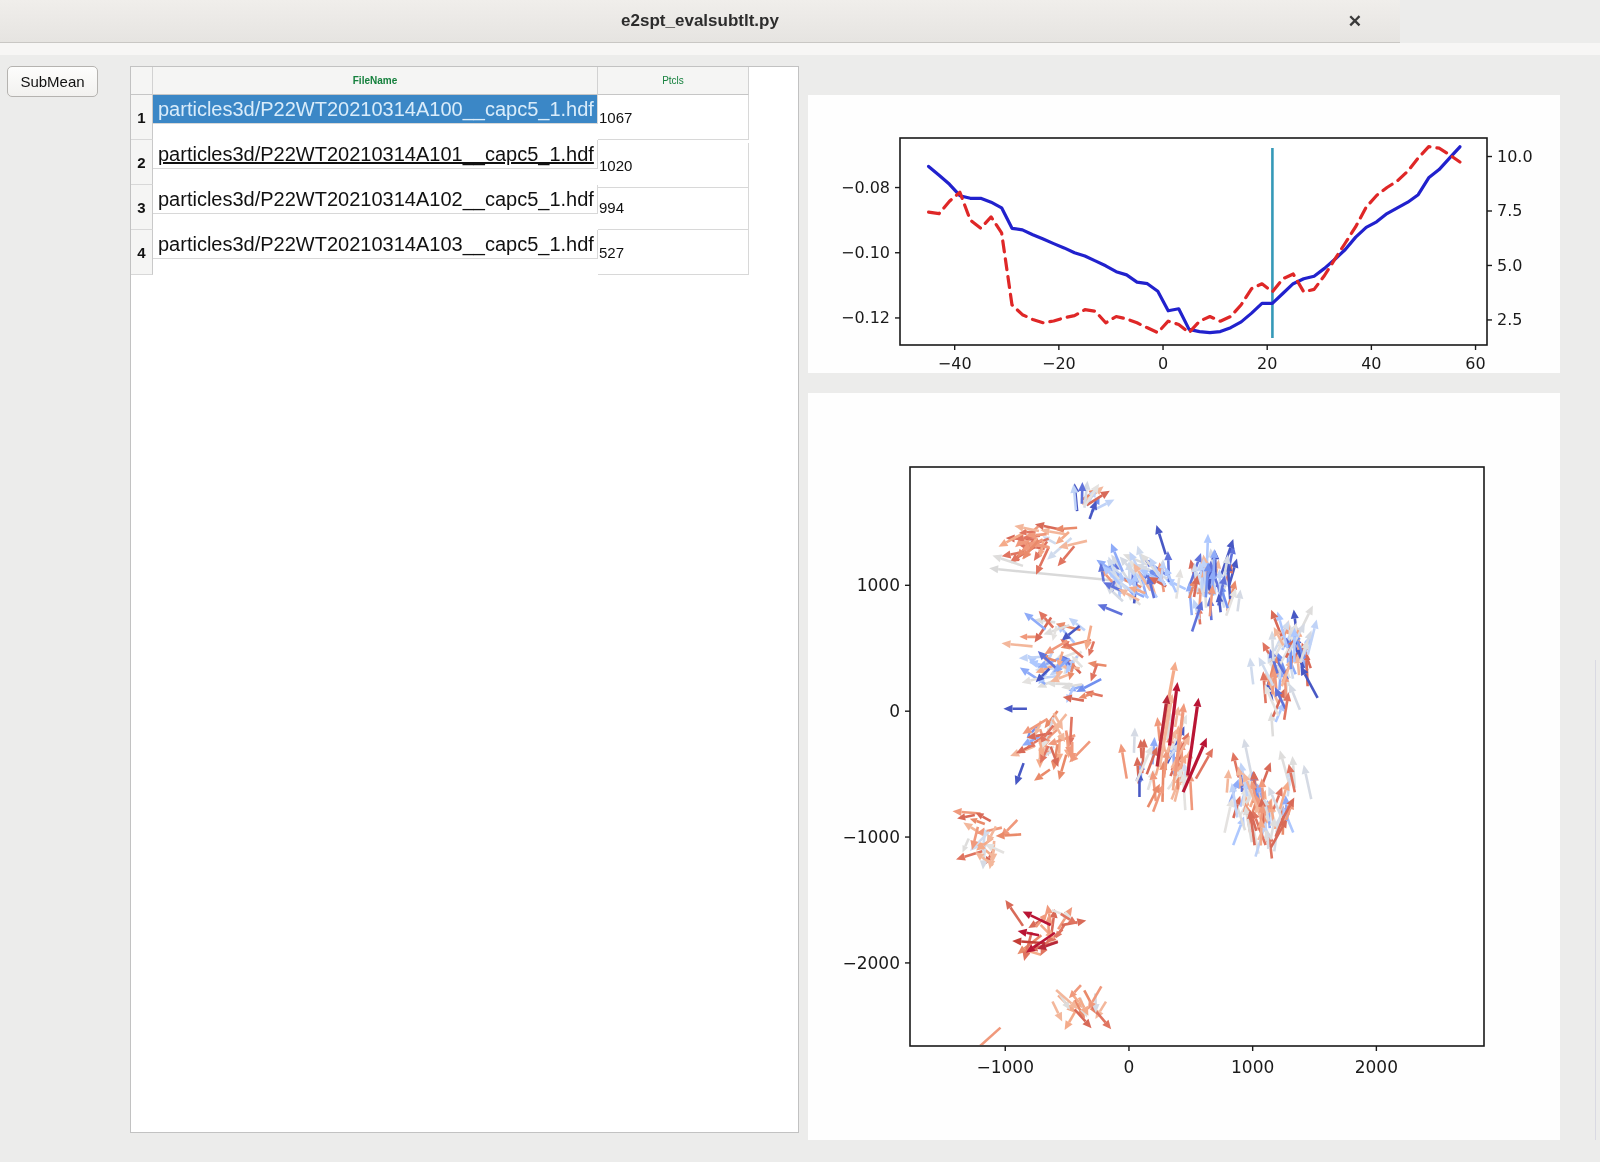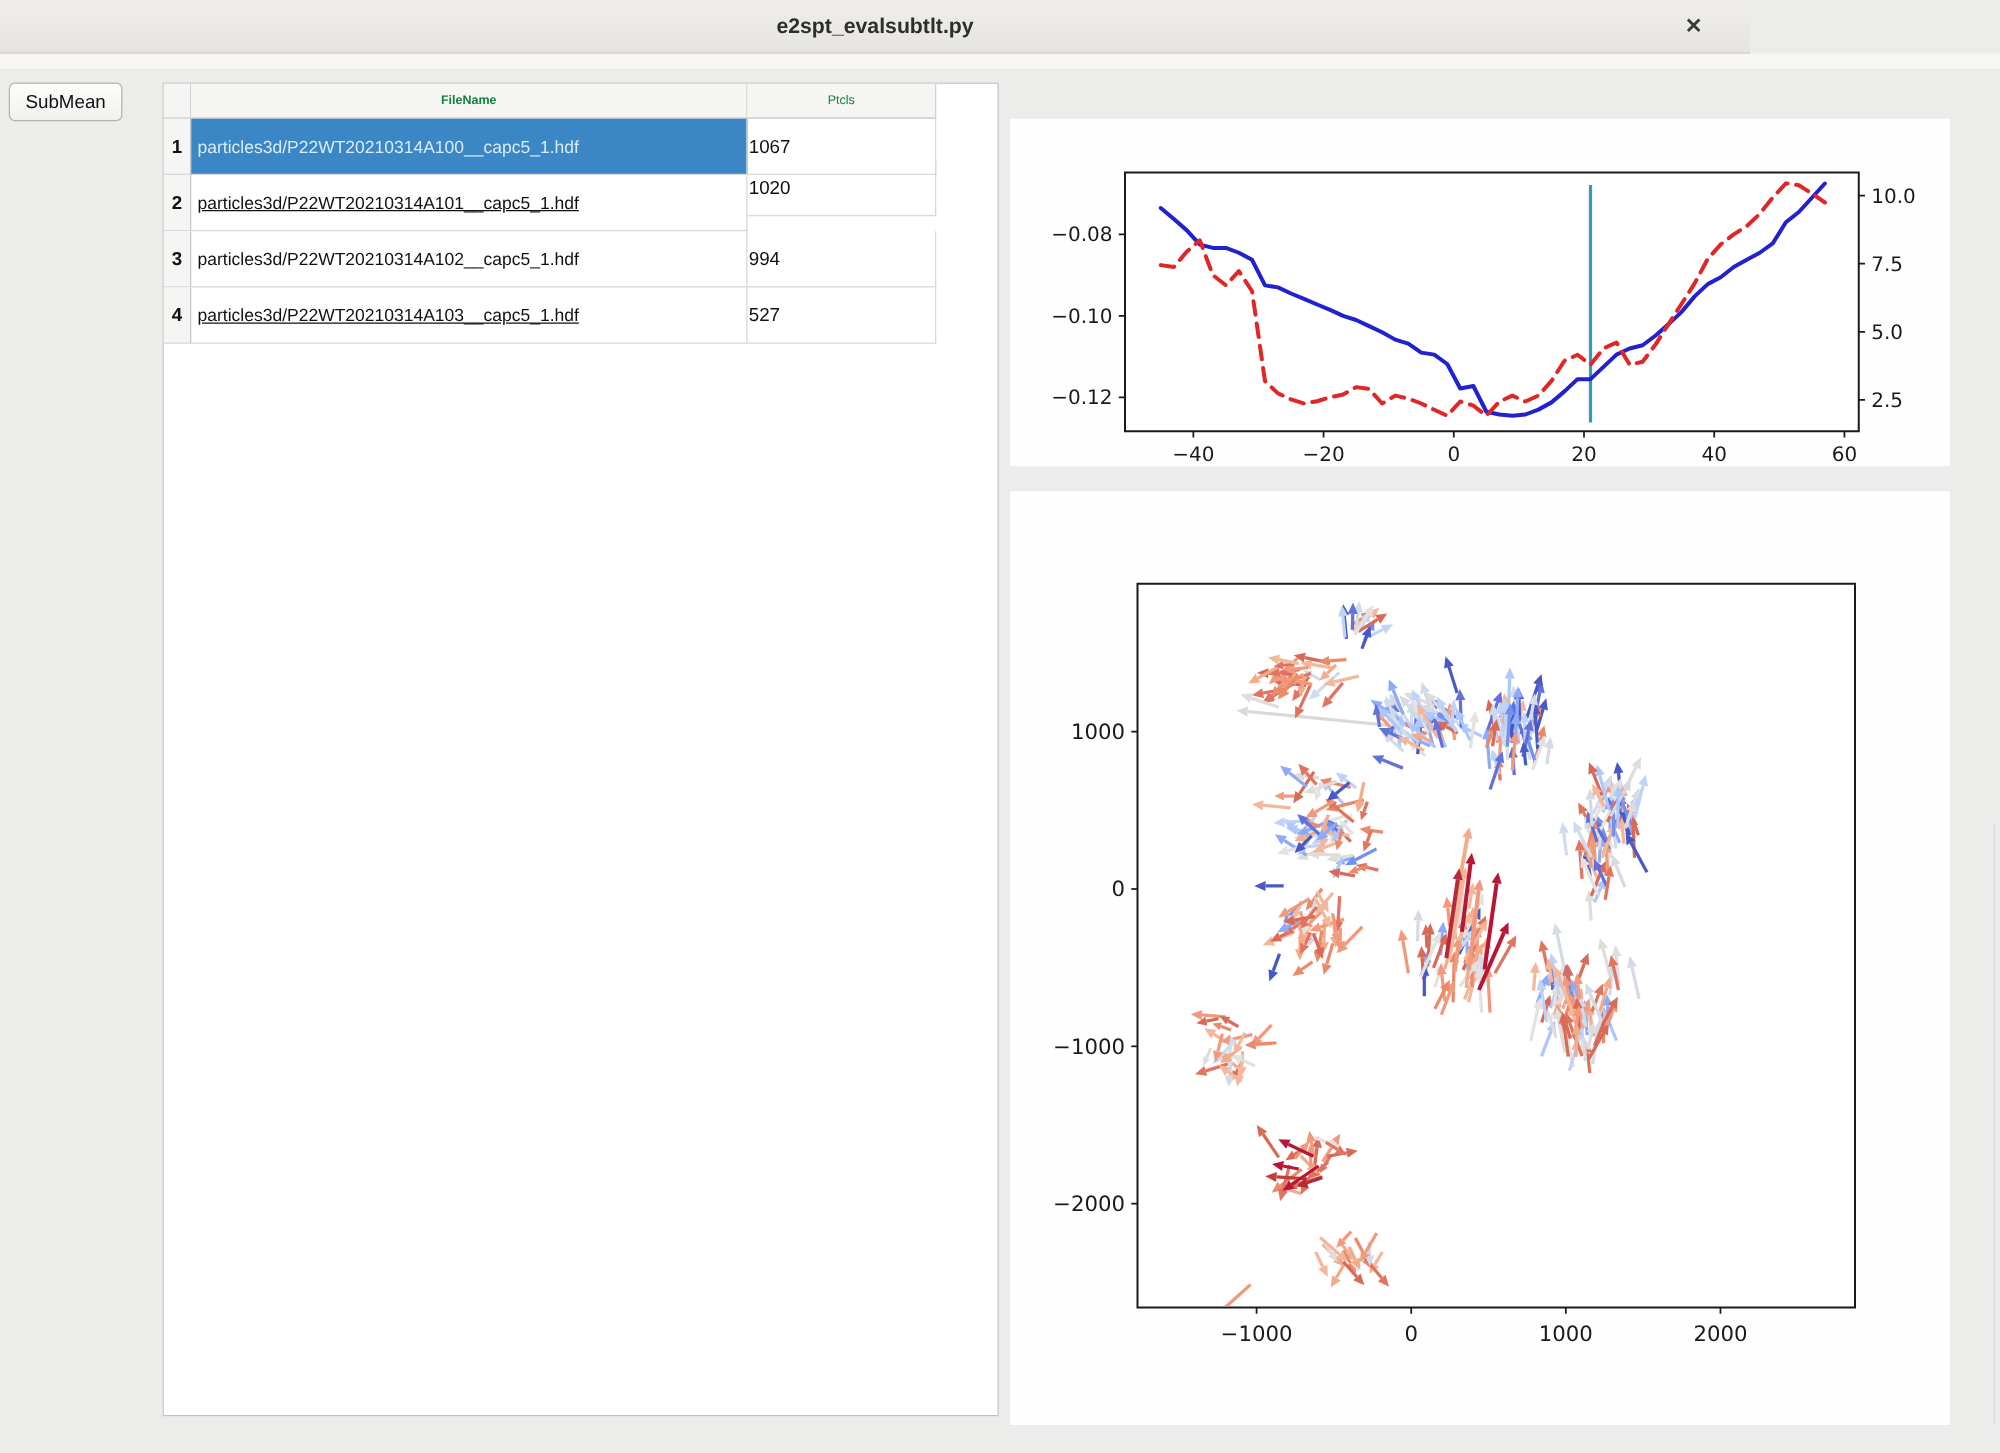"particles3d/P22WT20210314A100__capc5_1.h" .fncell { font-size: 14px -> 20px; height: 45px -> 29px }
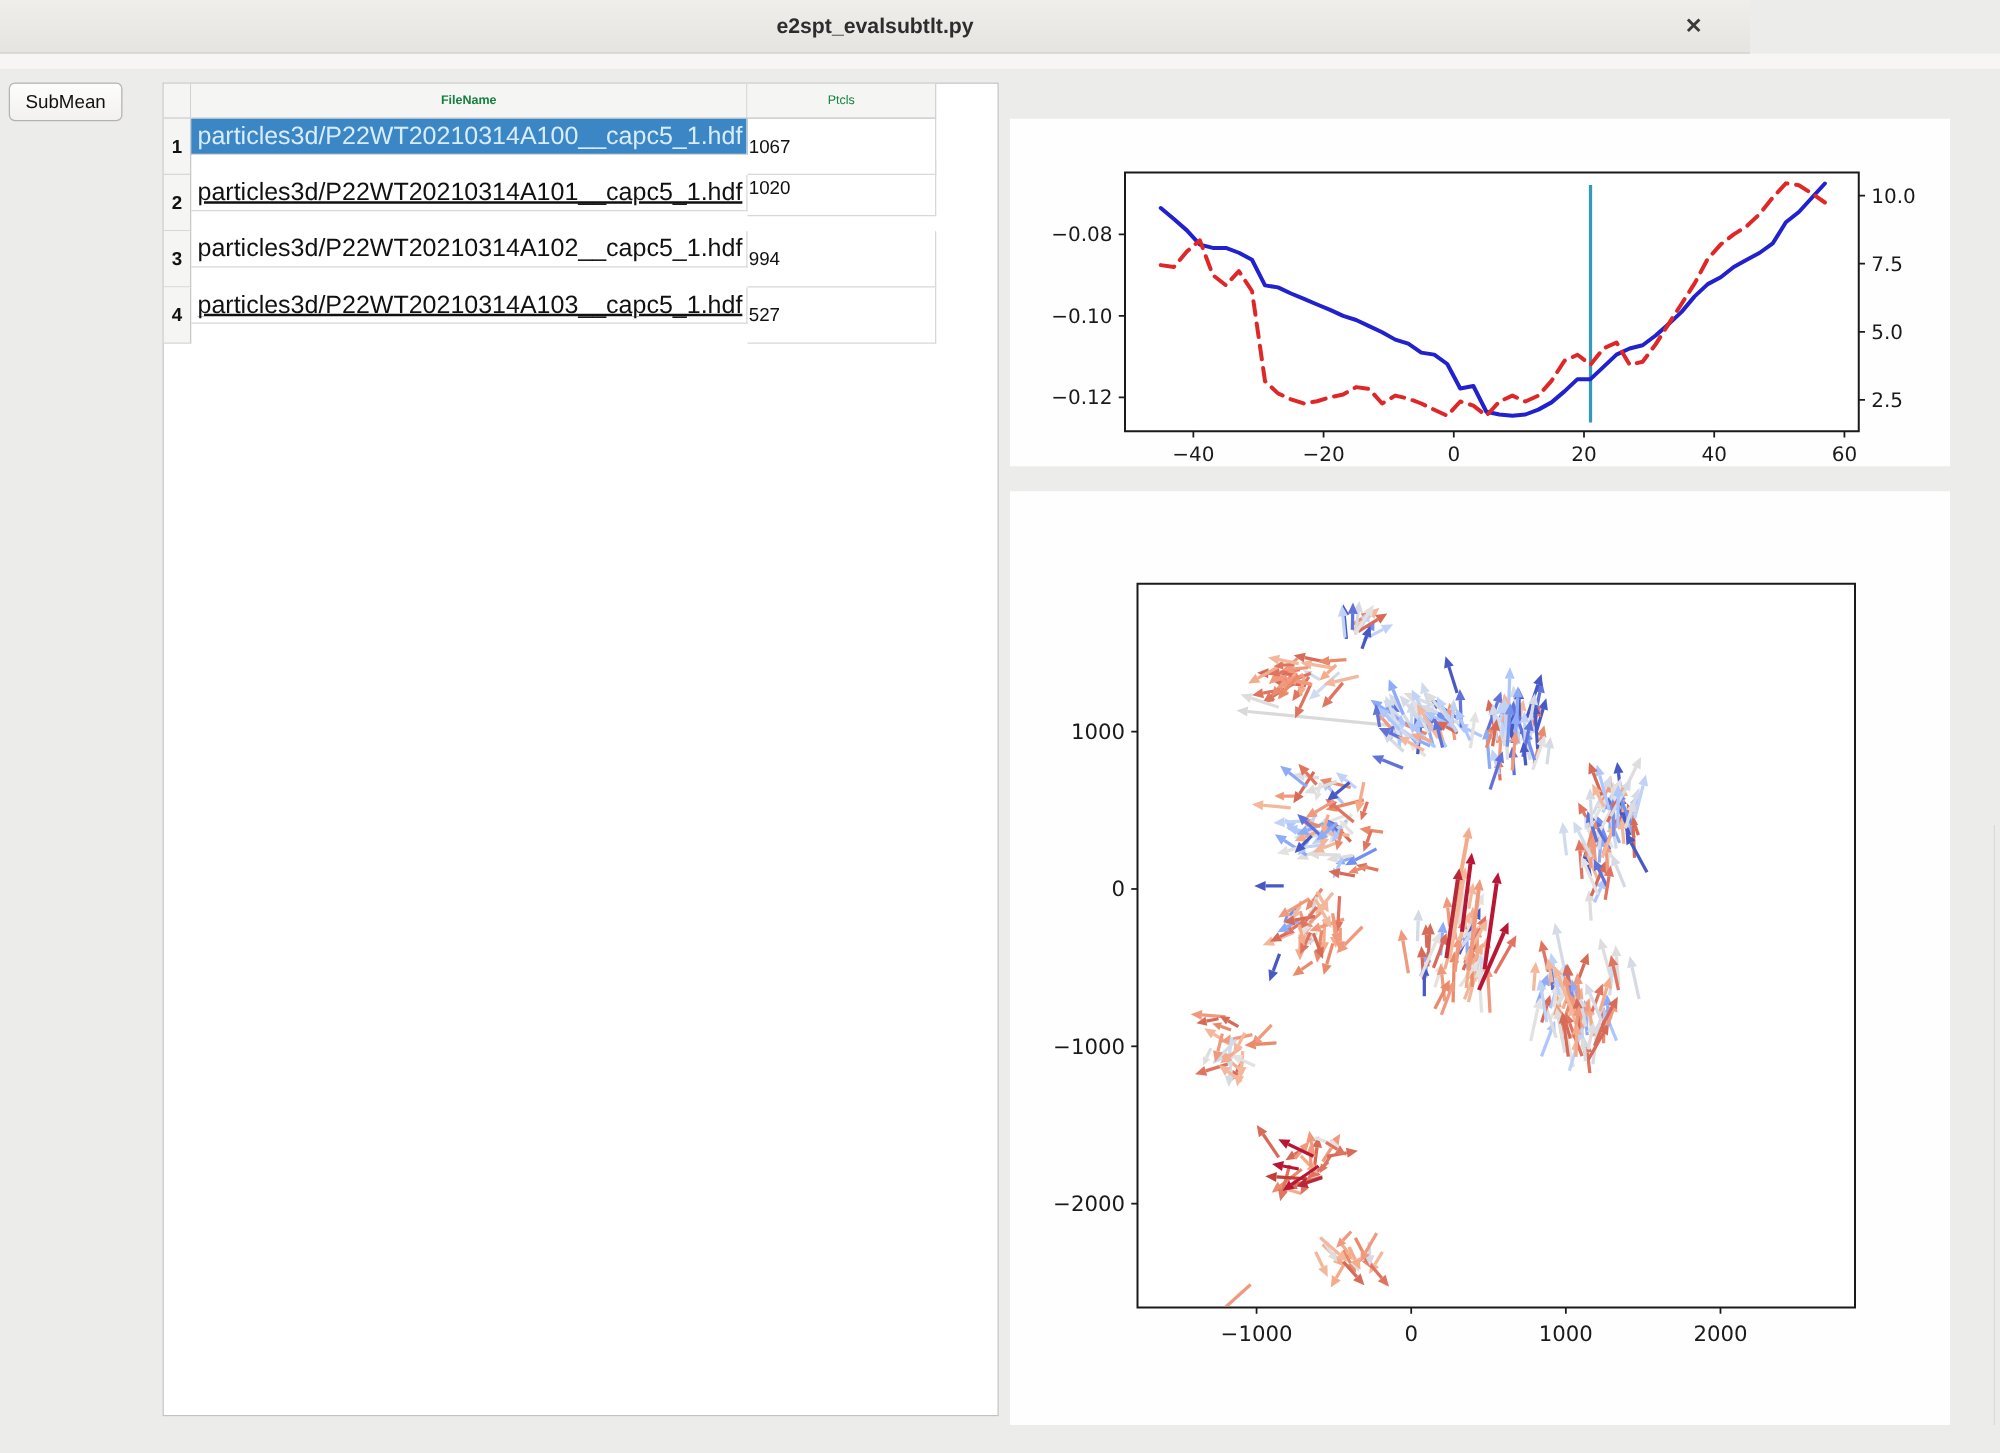"1020" div.ptcell { top: 61px -> 76px }
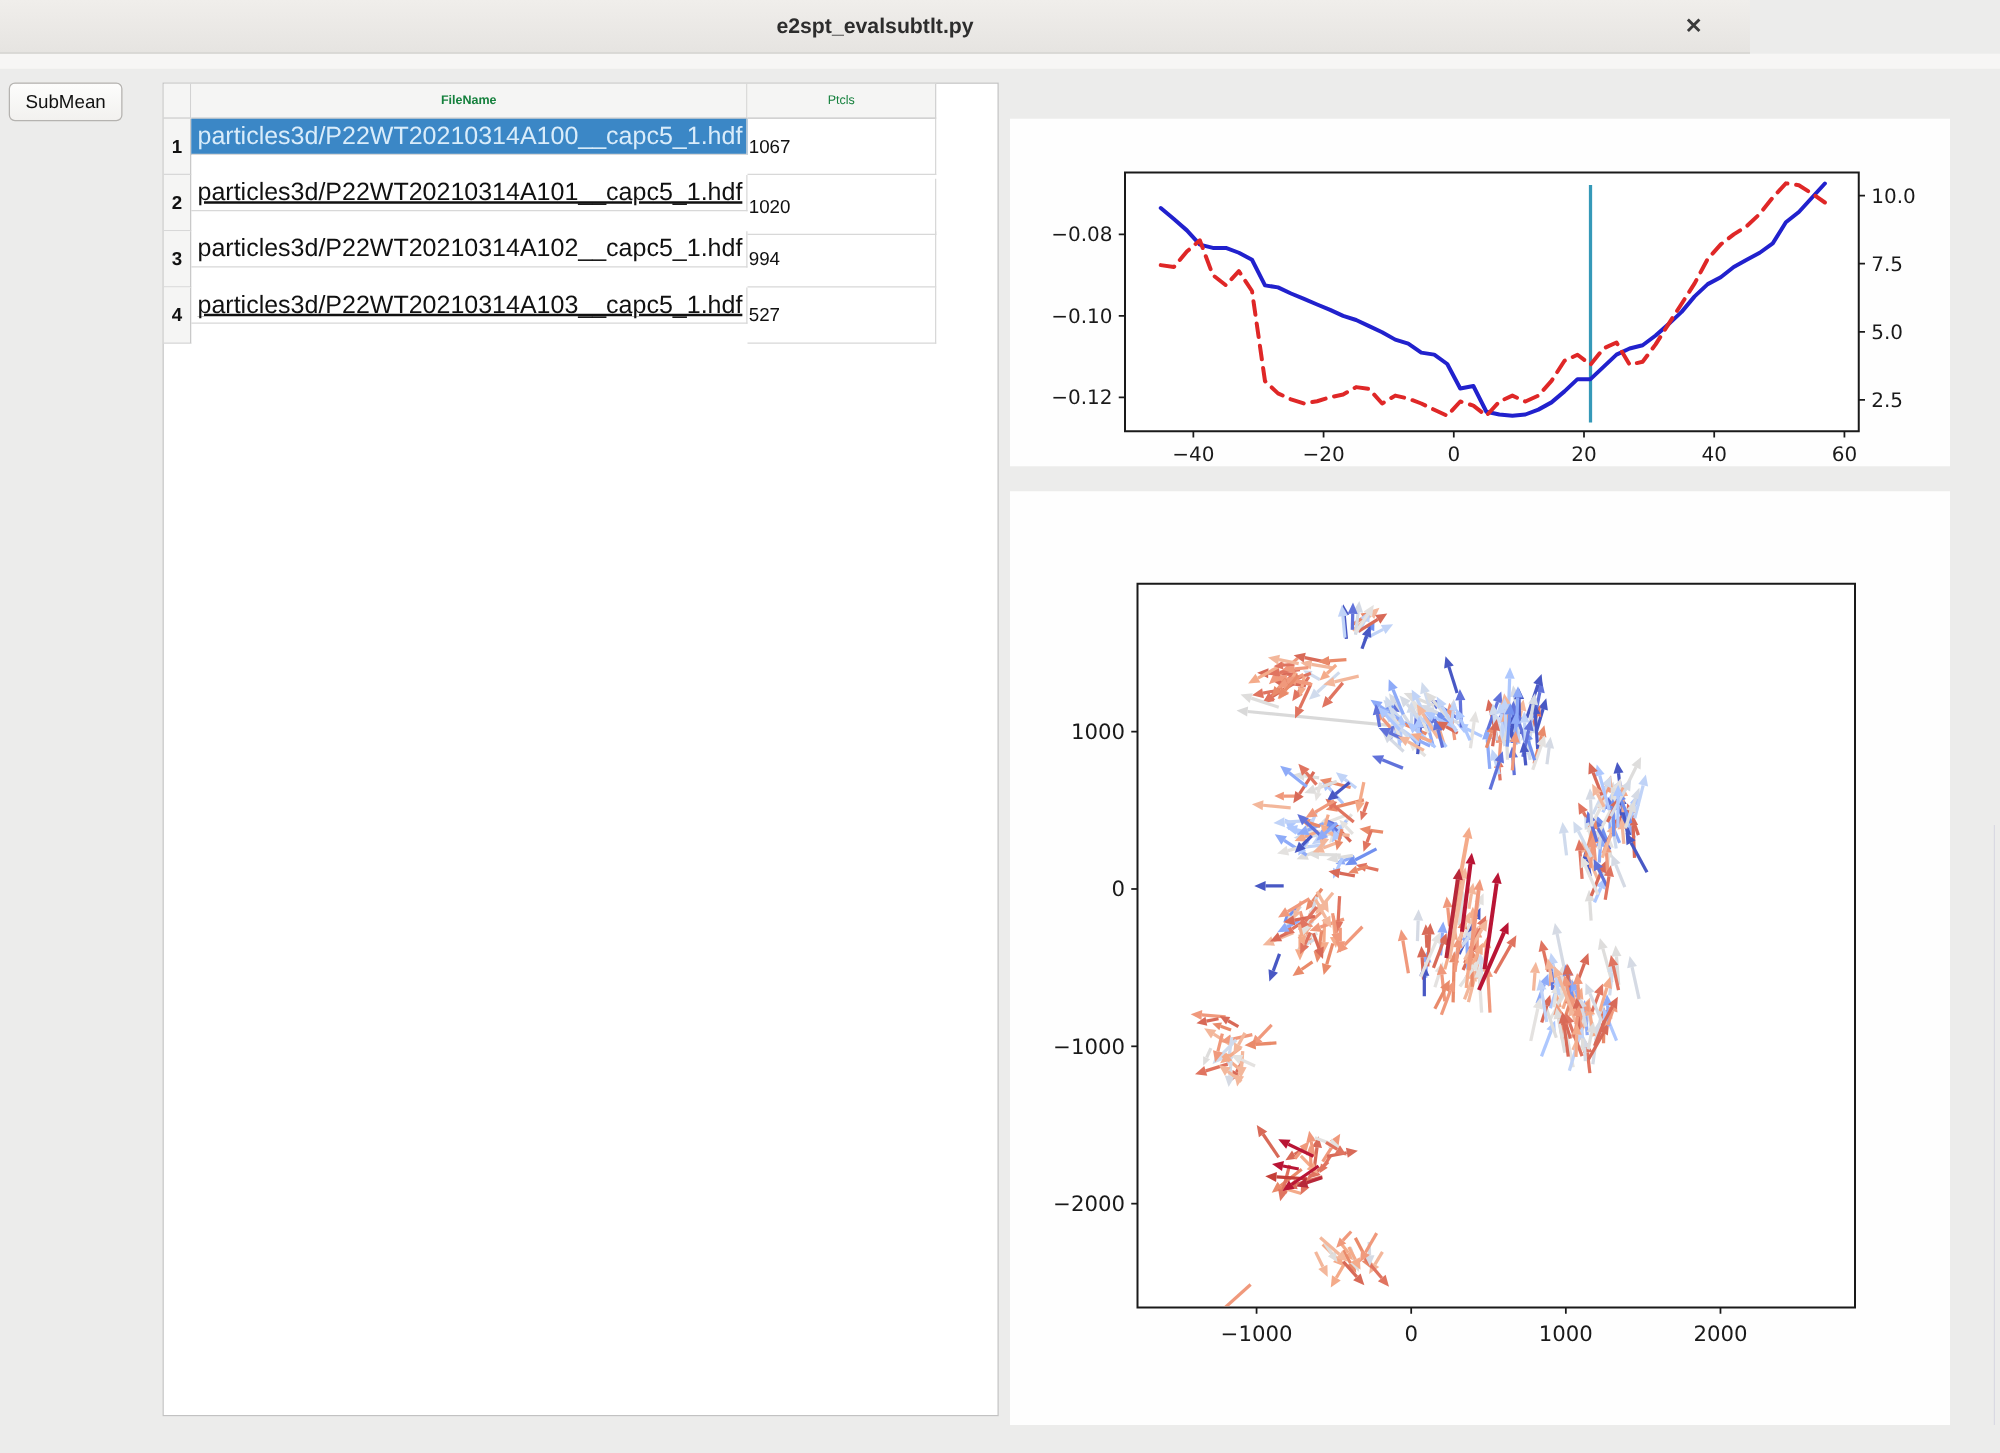"particles3d/P22WT20210314A103__capc5_1.h" div.fncell { text-decoration: underline -> none }
